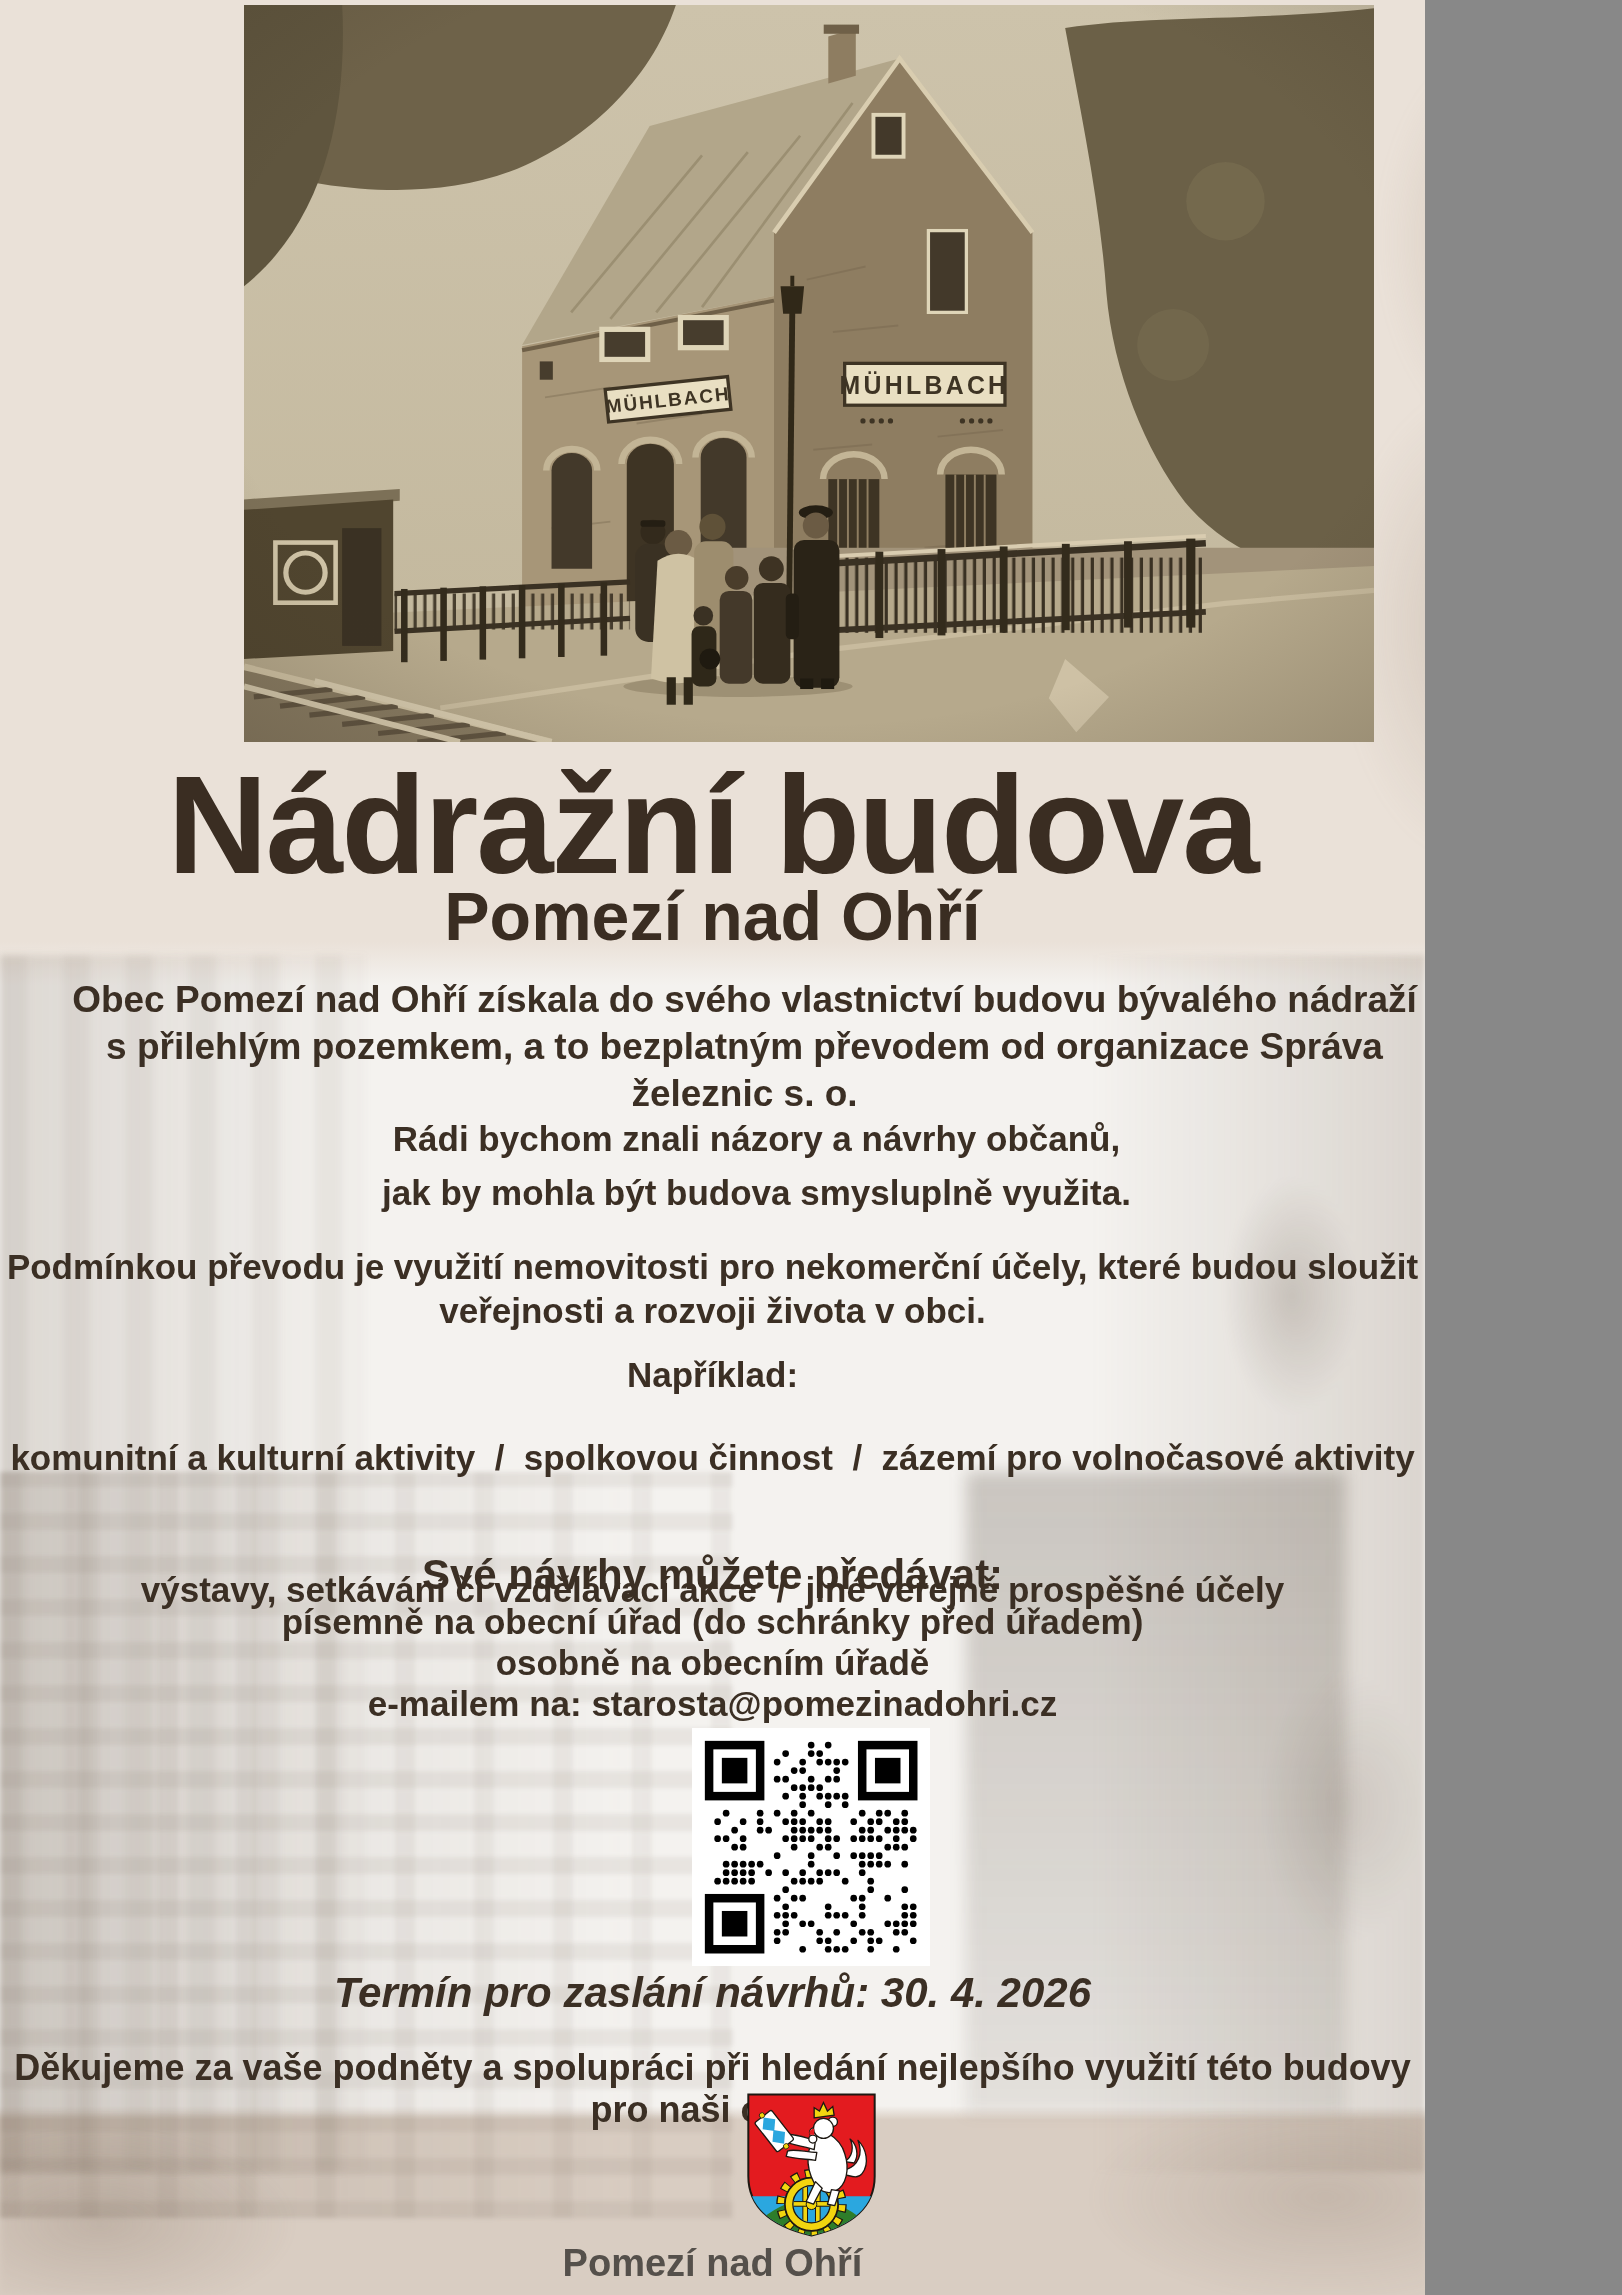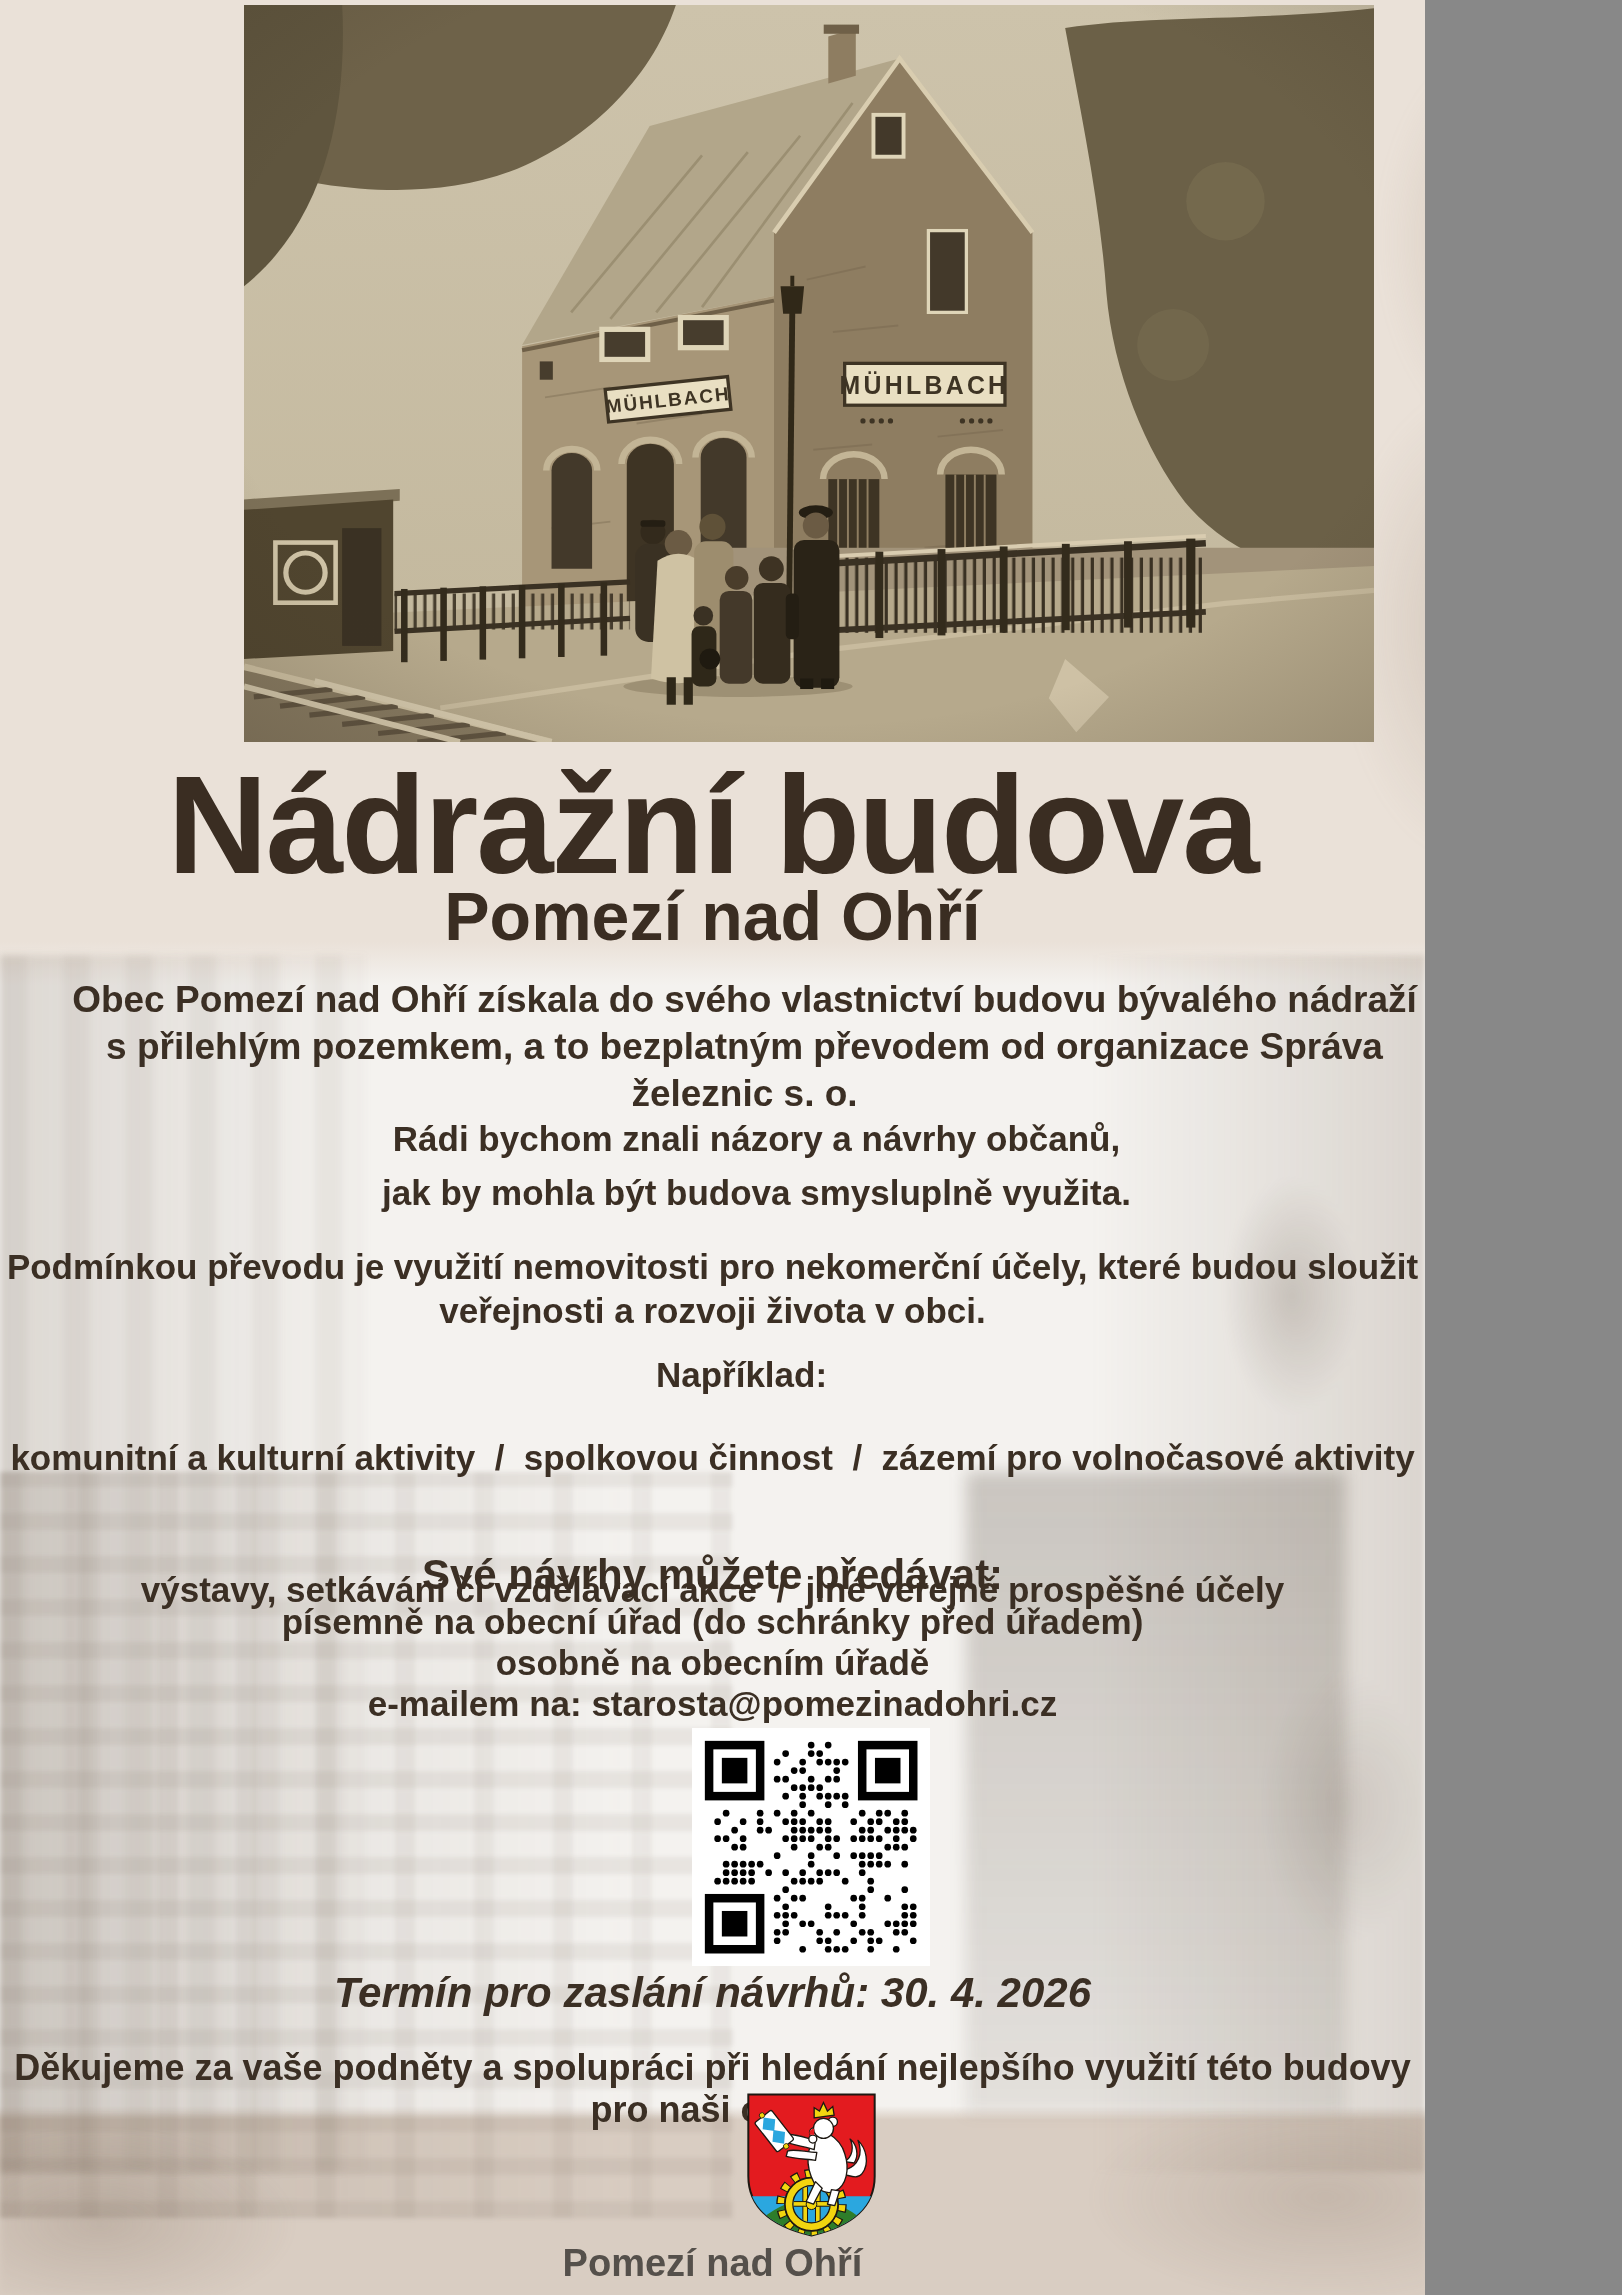"Například:" .examples-h { padding-left: 29px -> none }
